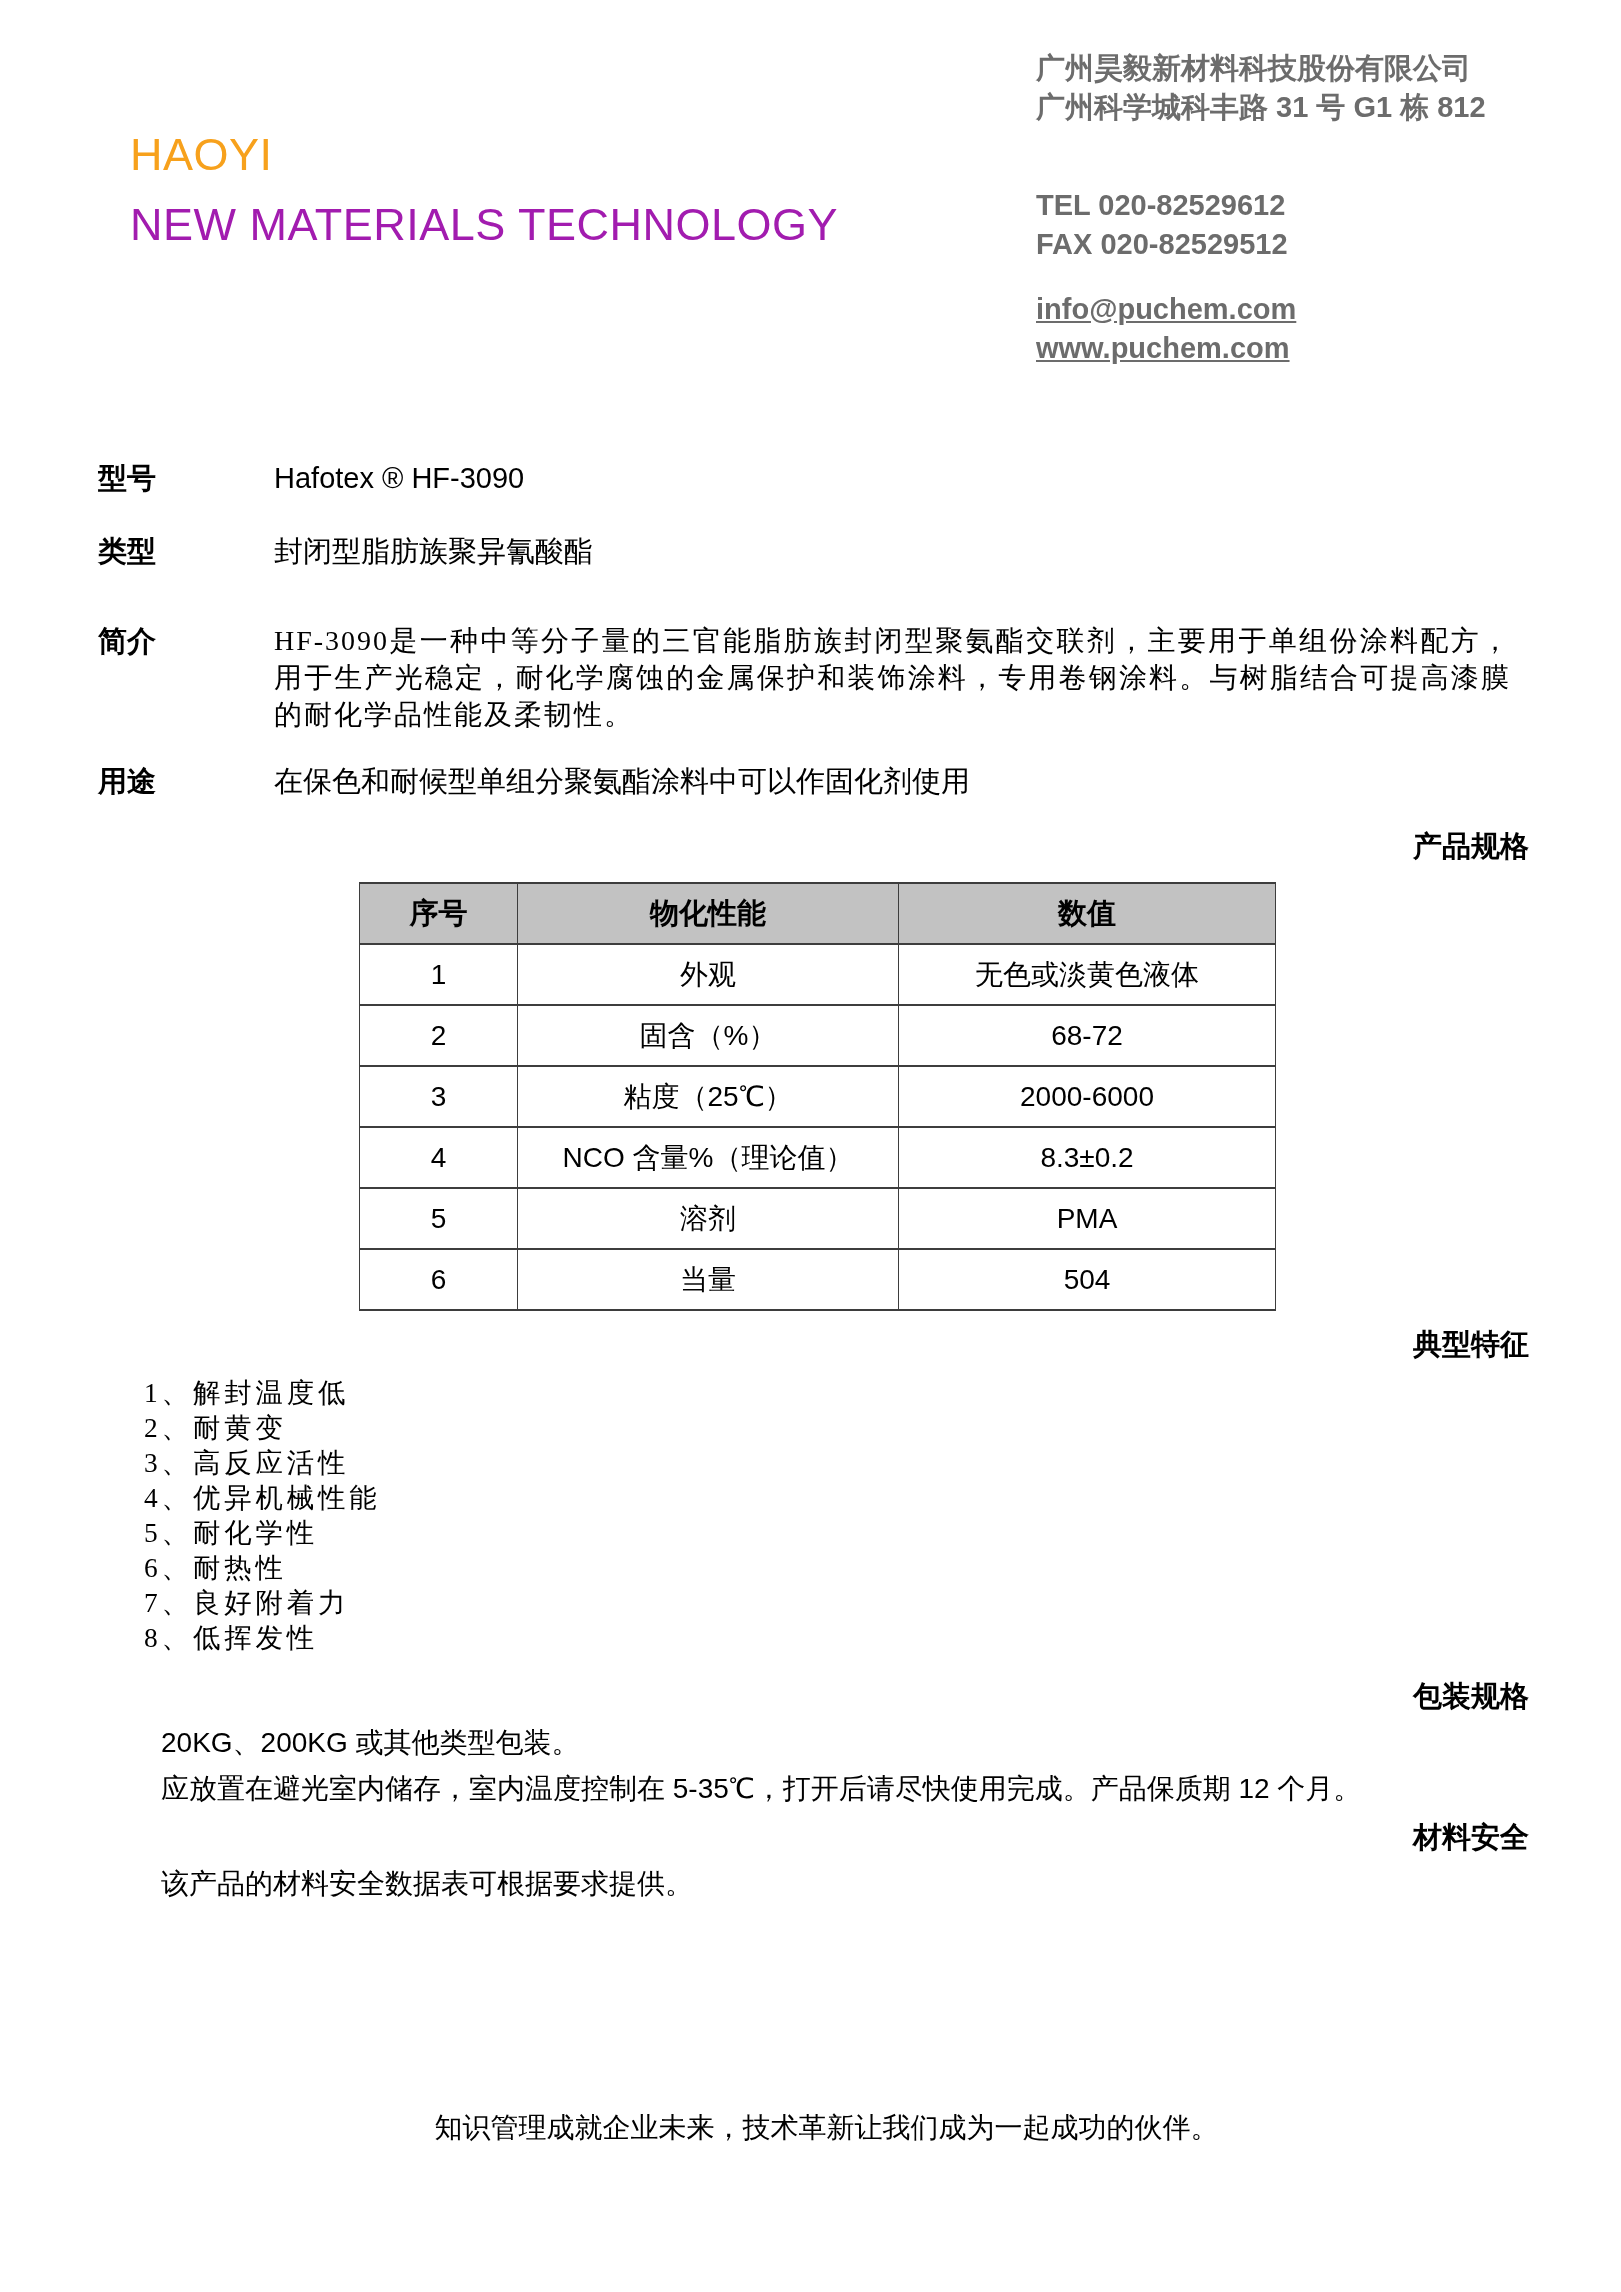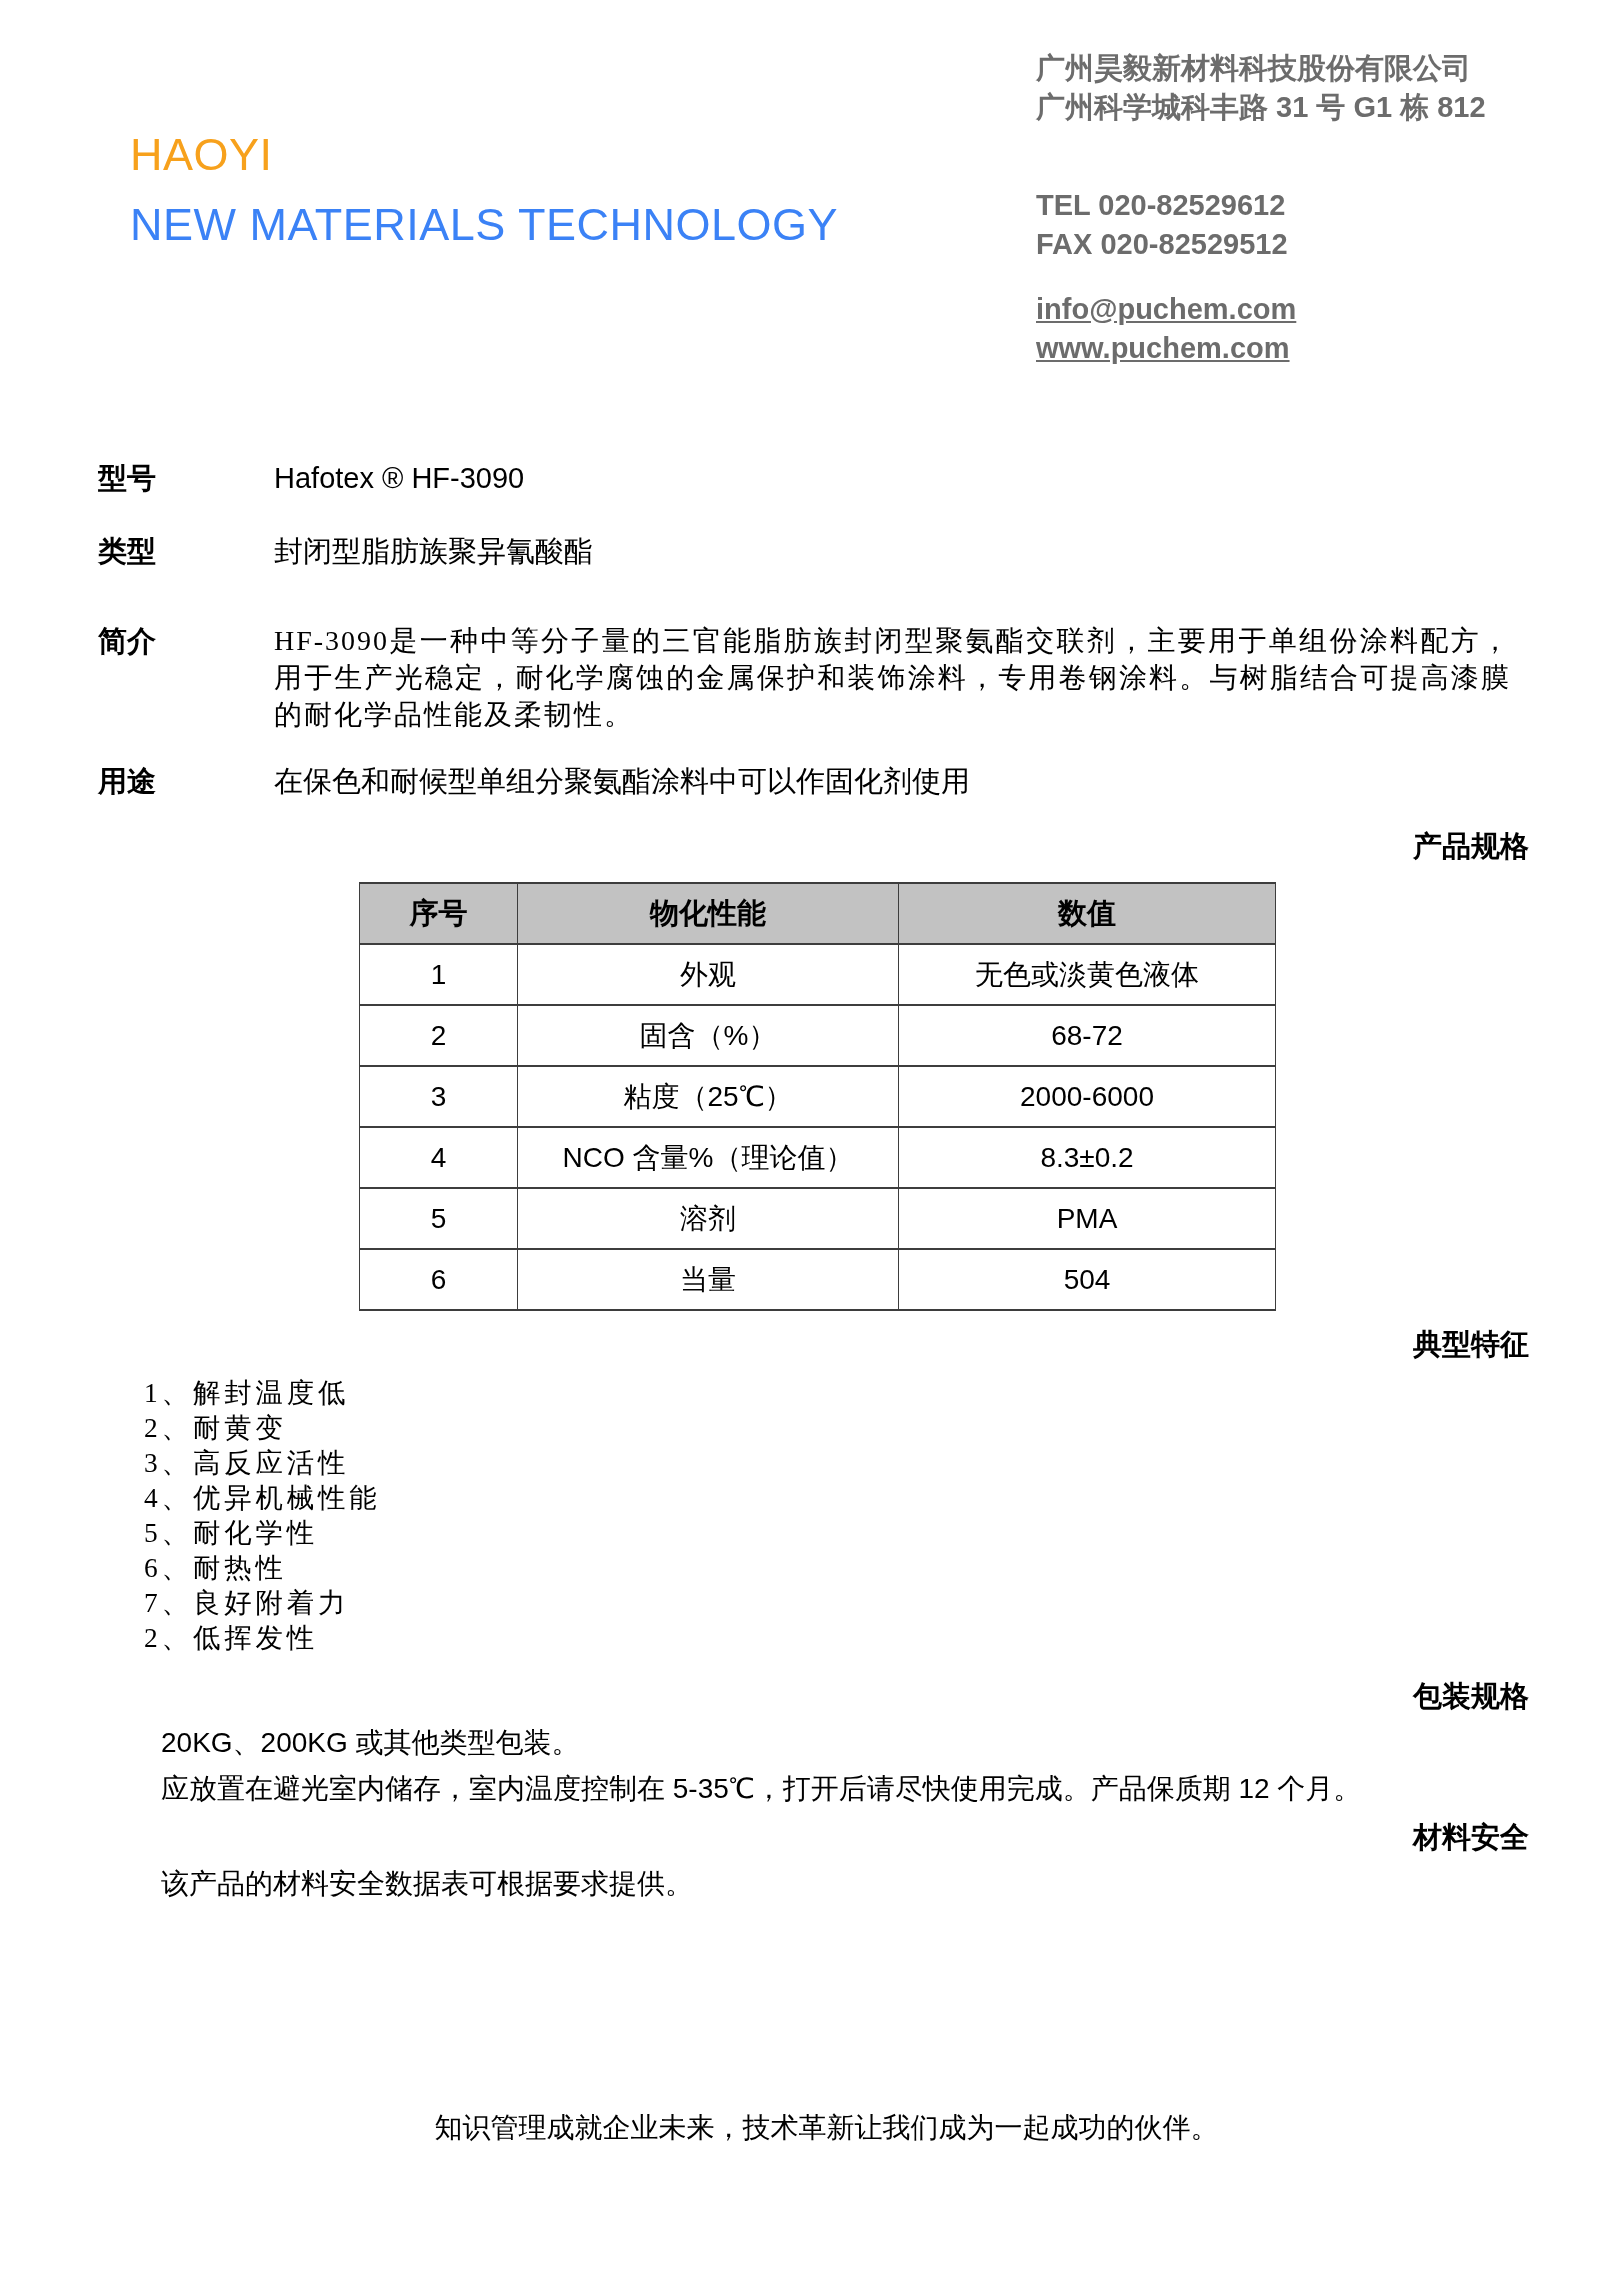"NEW MATERIALS TECHNOLOGY" .logo-line2 { color: #3b82f6 -> #a21caf }
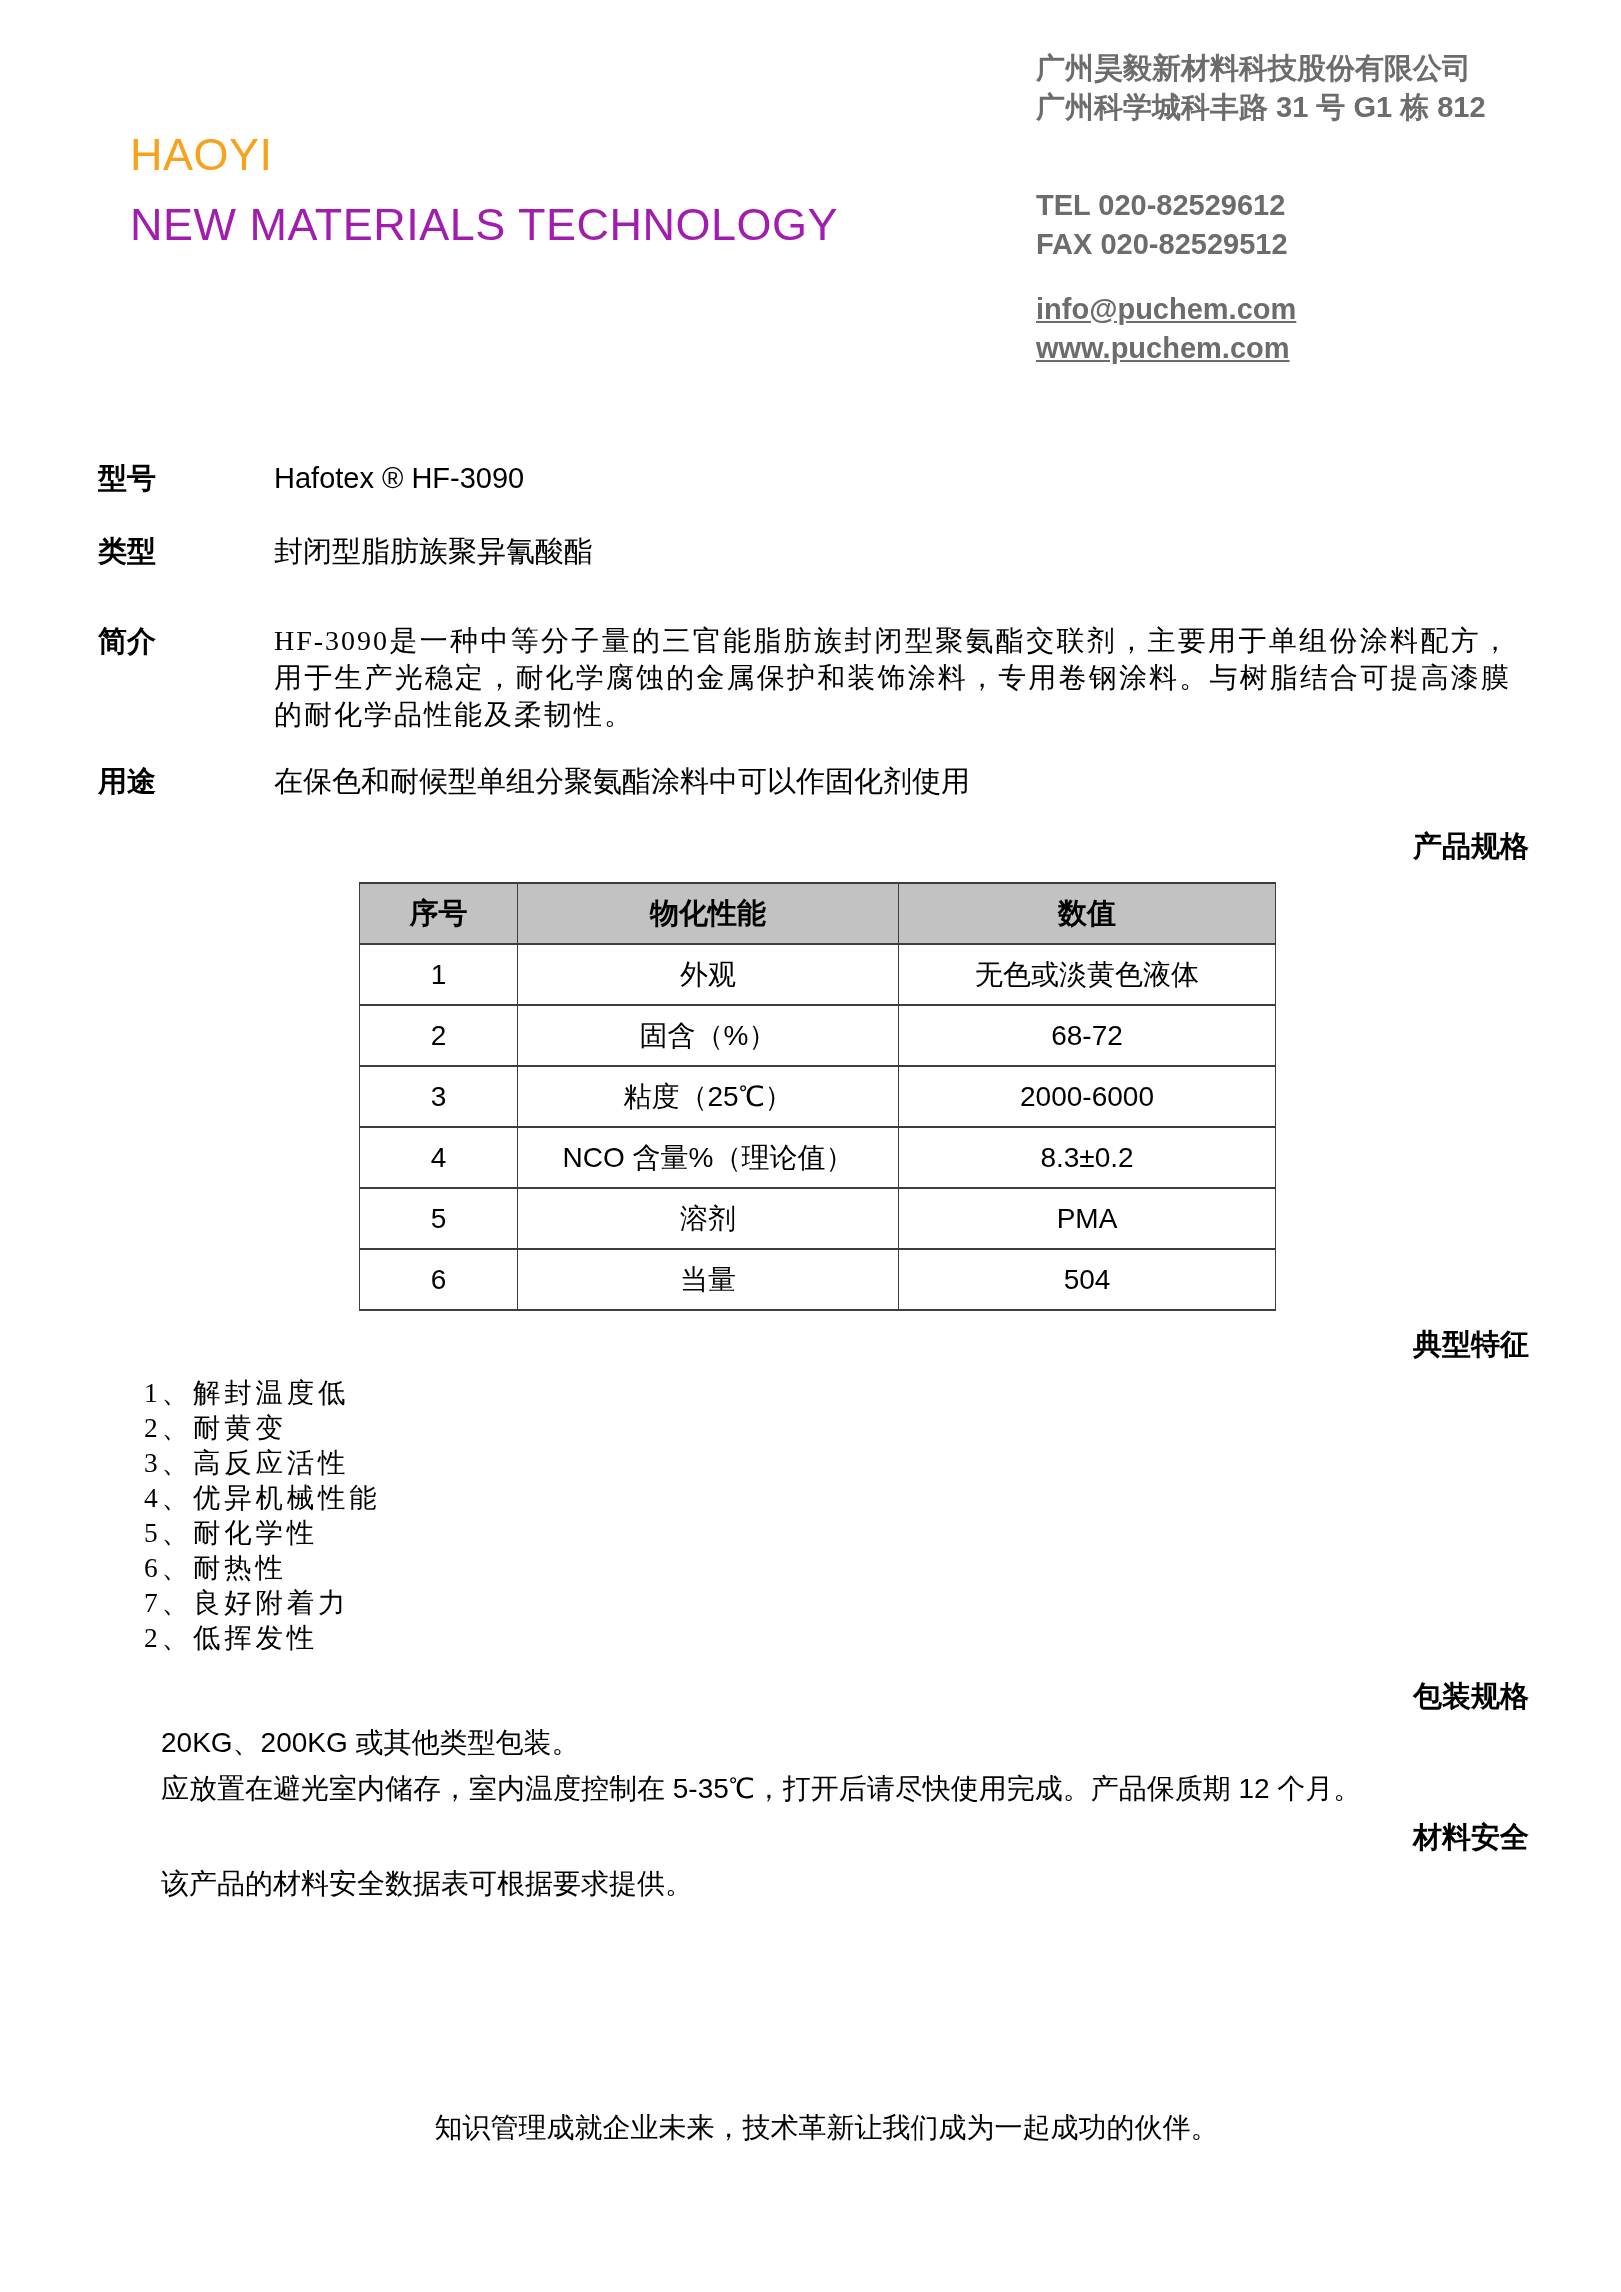"2、低挥发性" li { text: 2 -> 8 }
